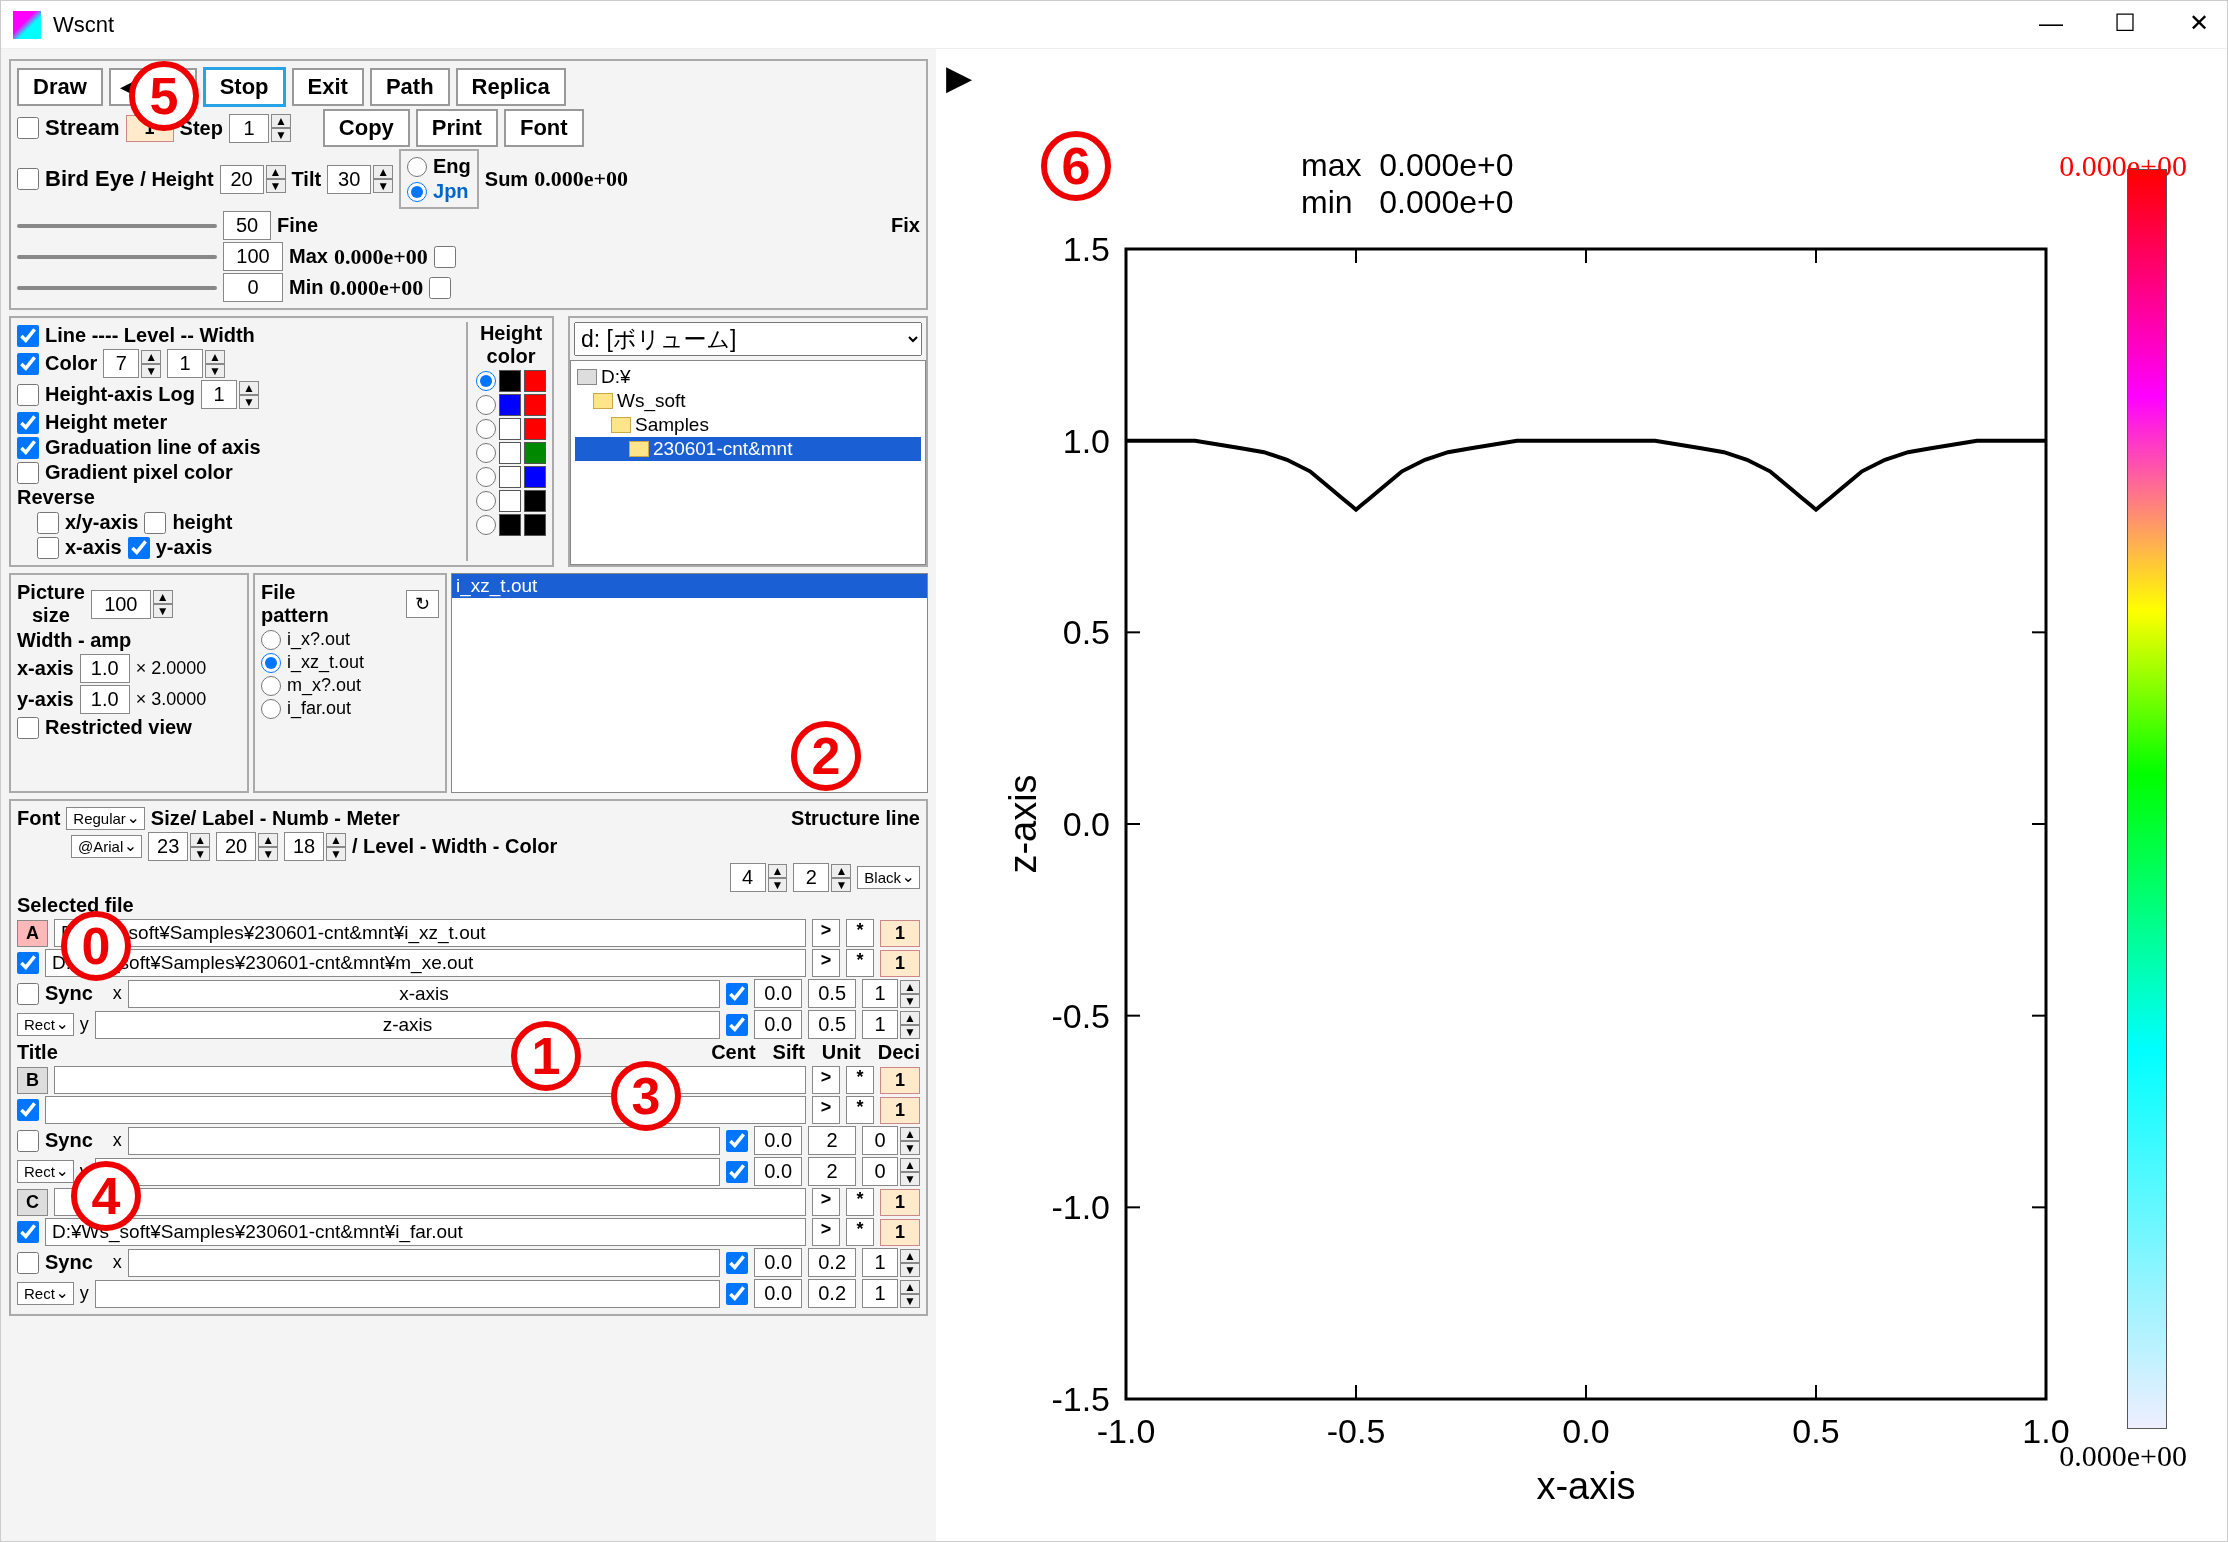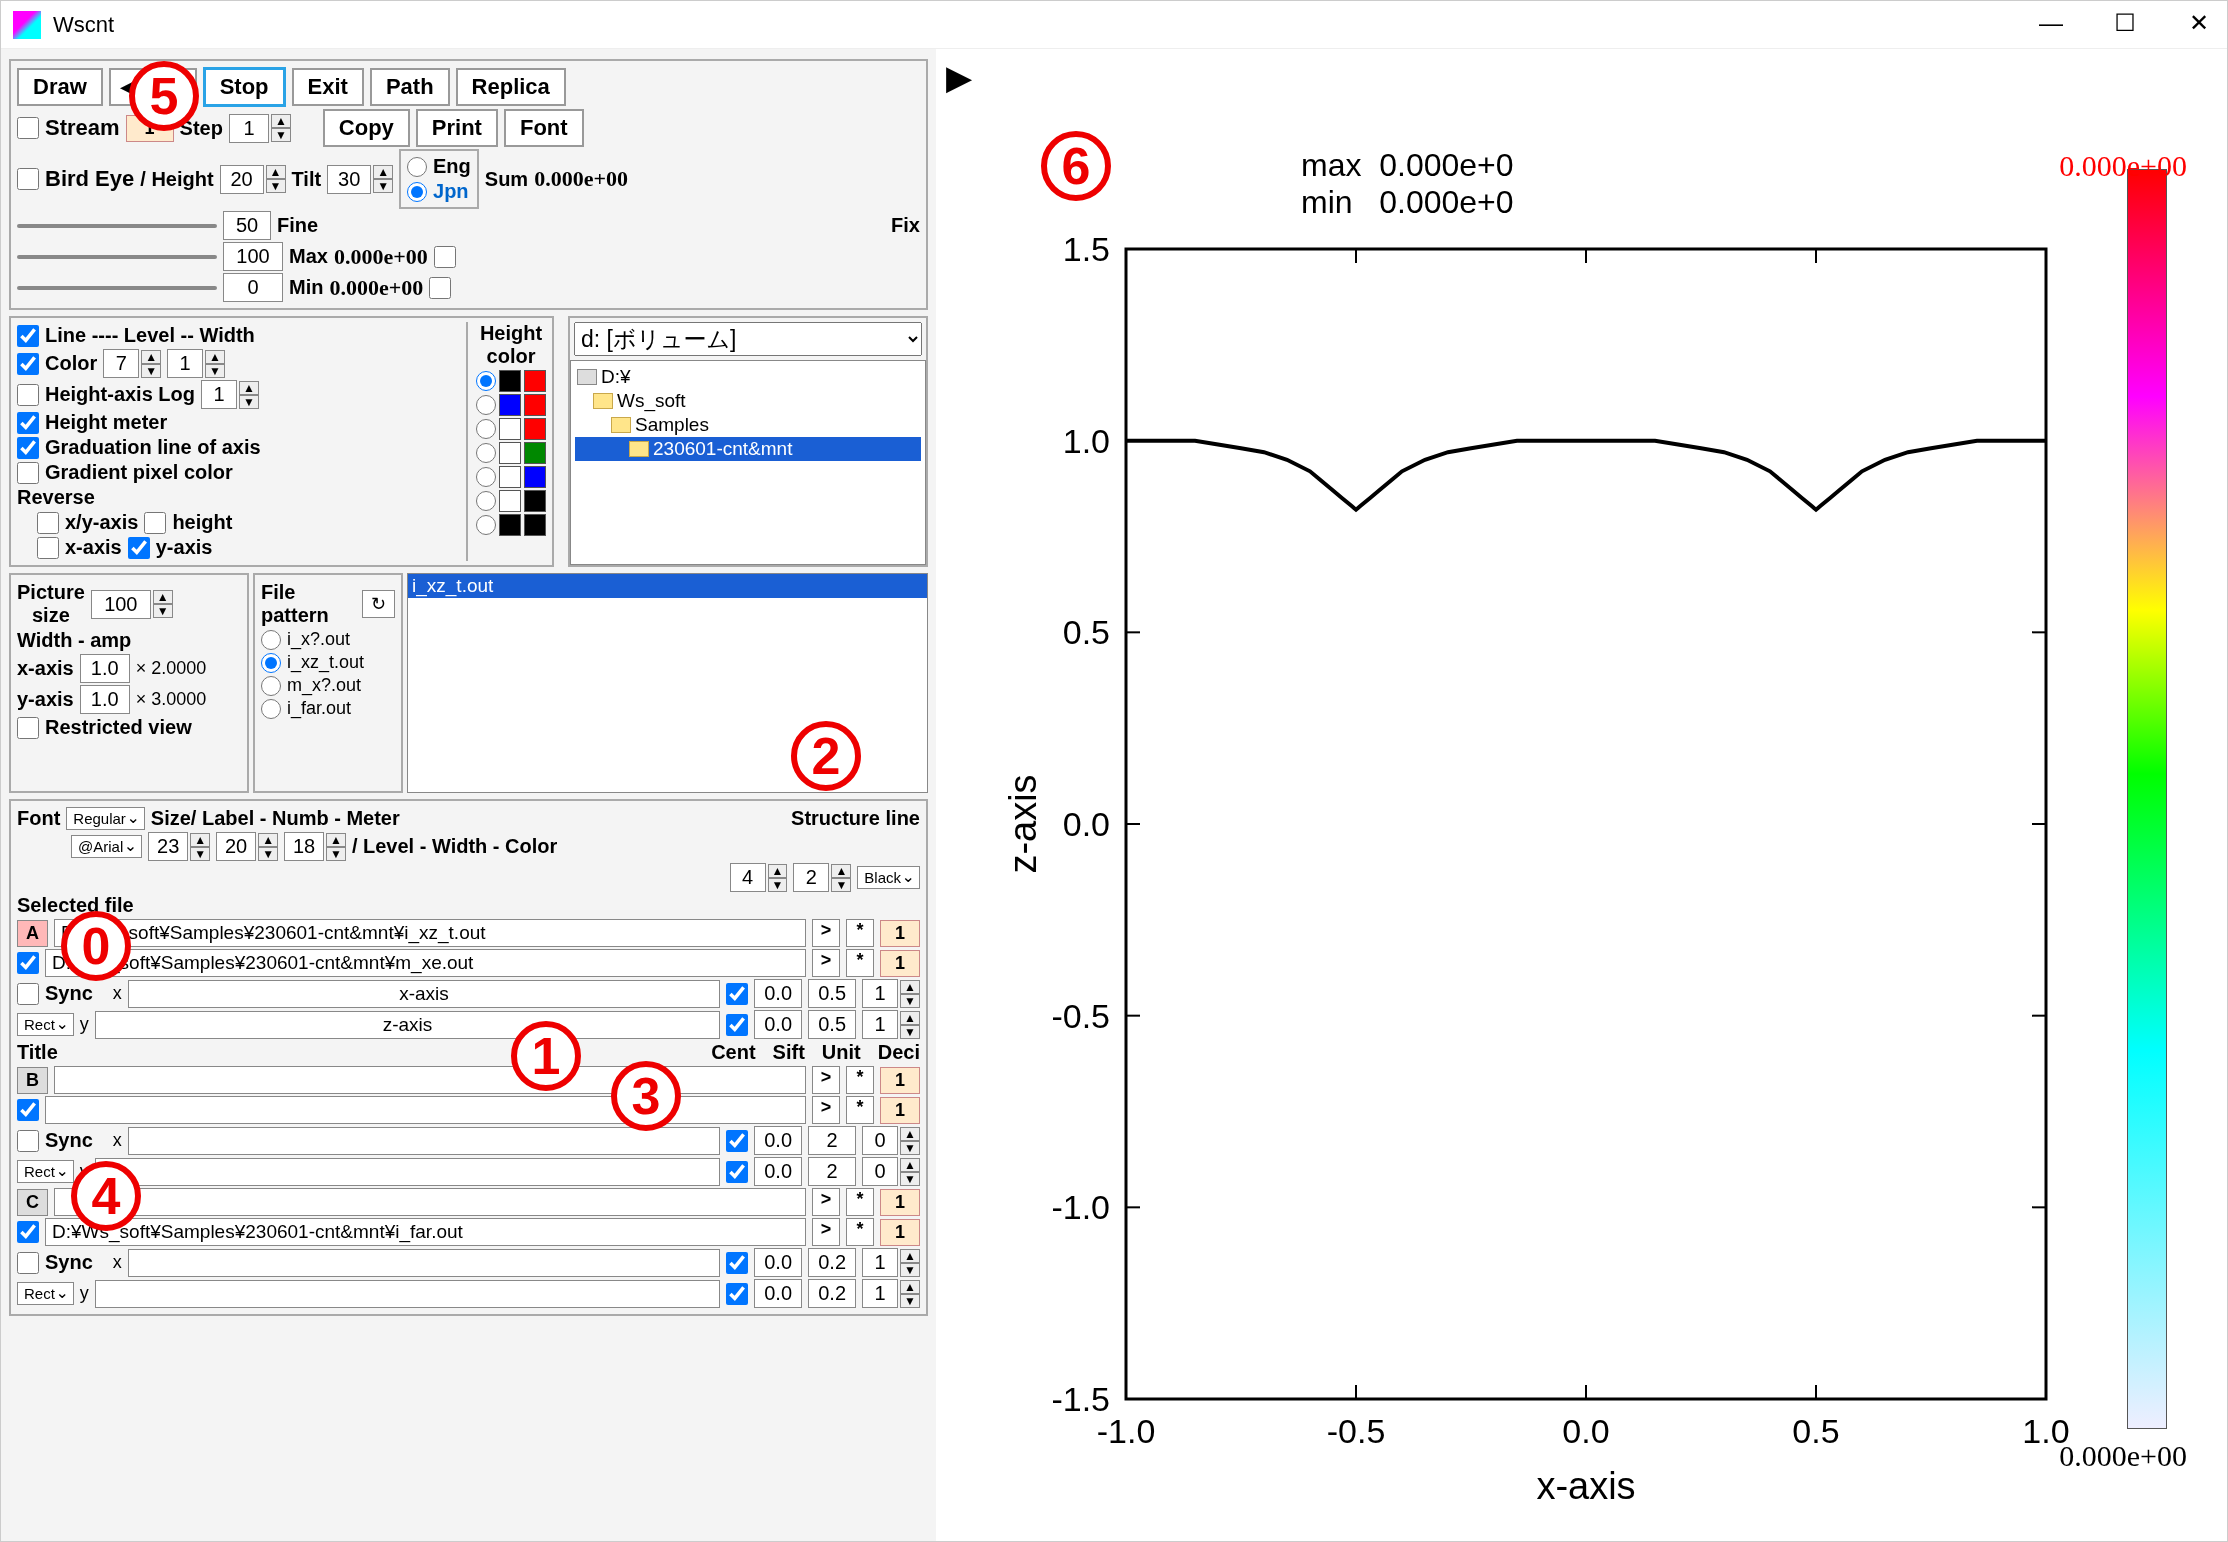"File" div.panel { width: 150px -> 194px }
